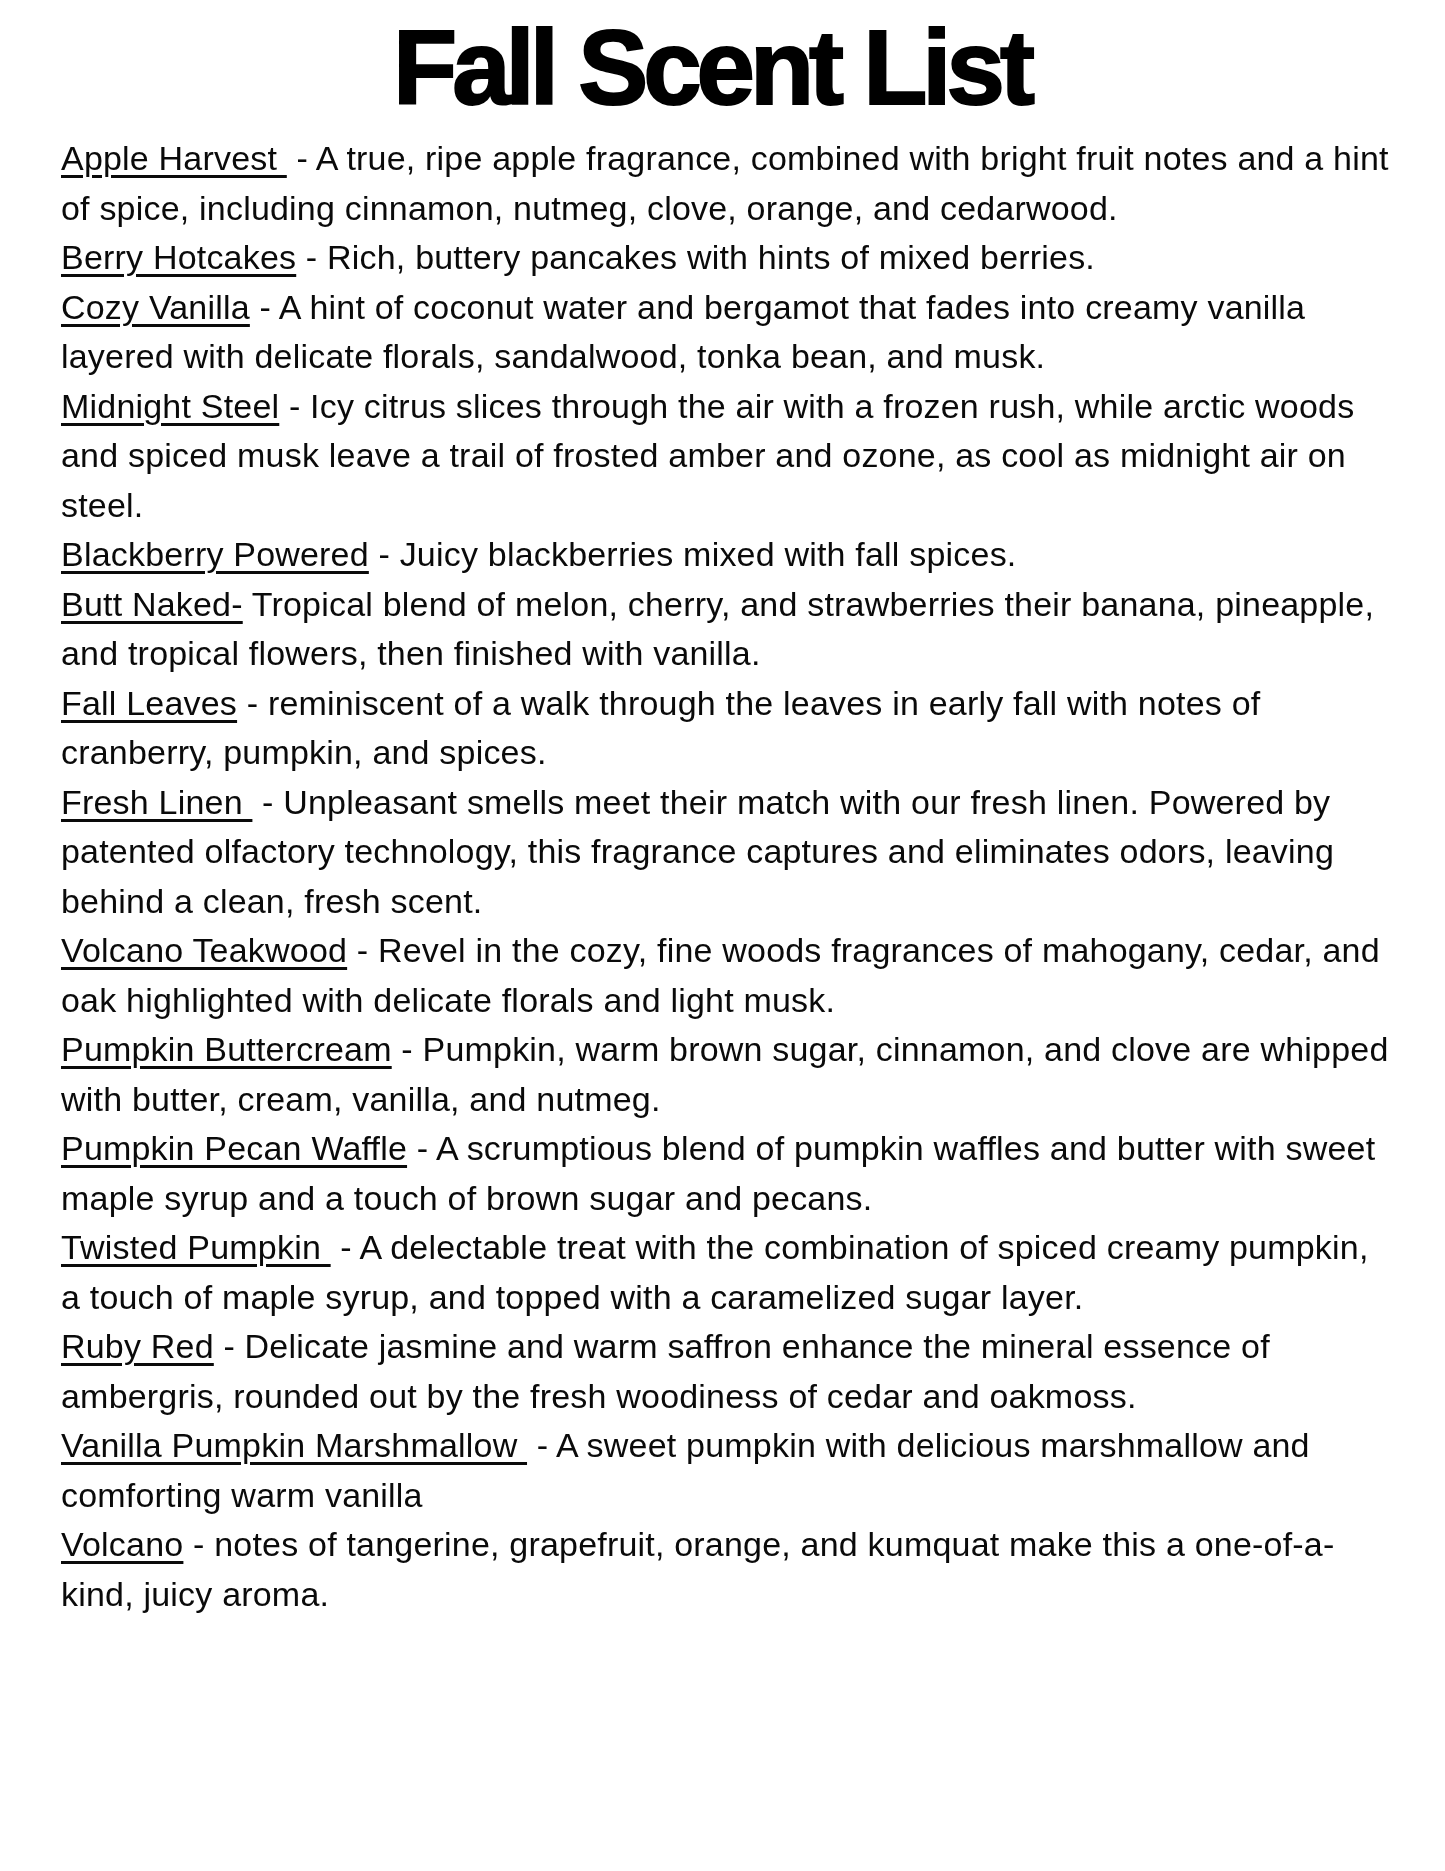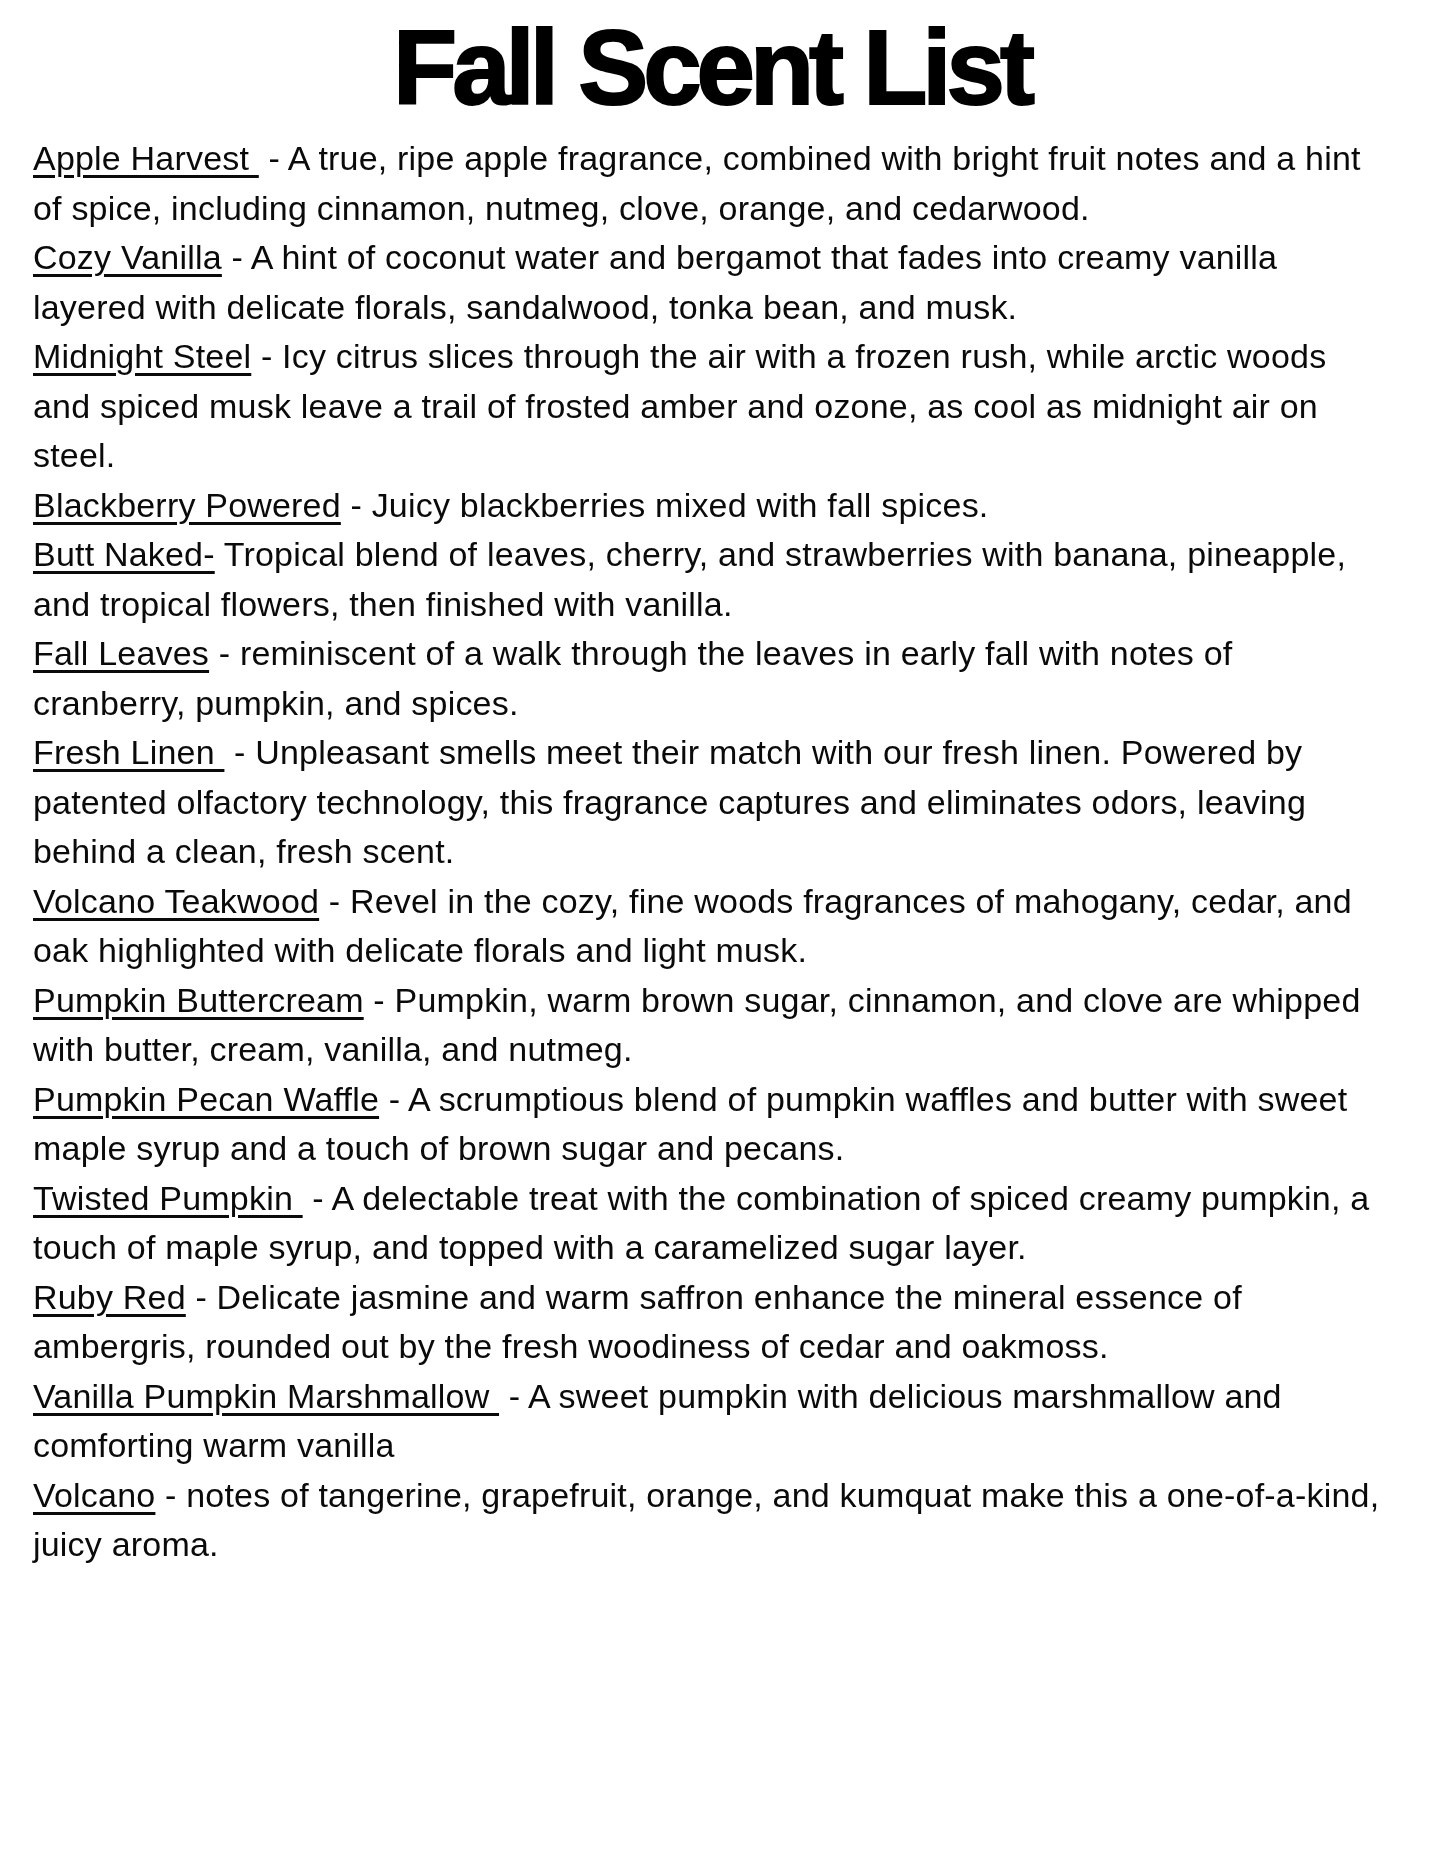"Apple Harvest - A true," .scent-list { margin-left: none -> 28px }
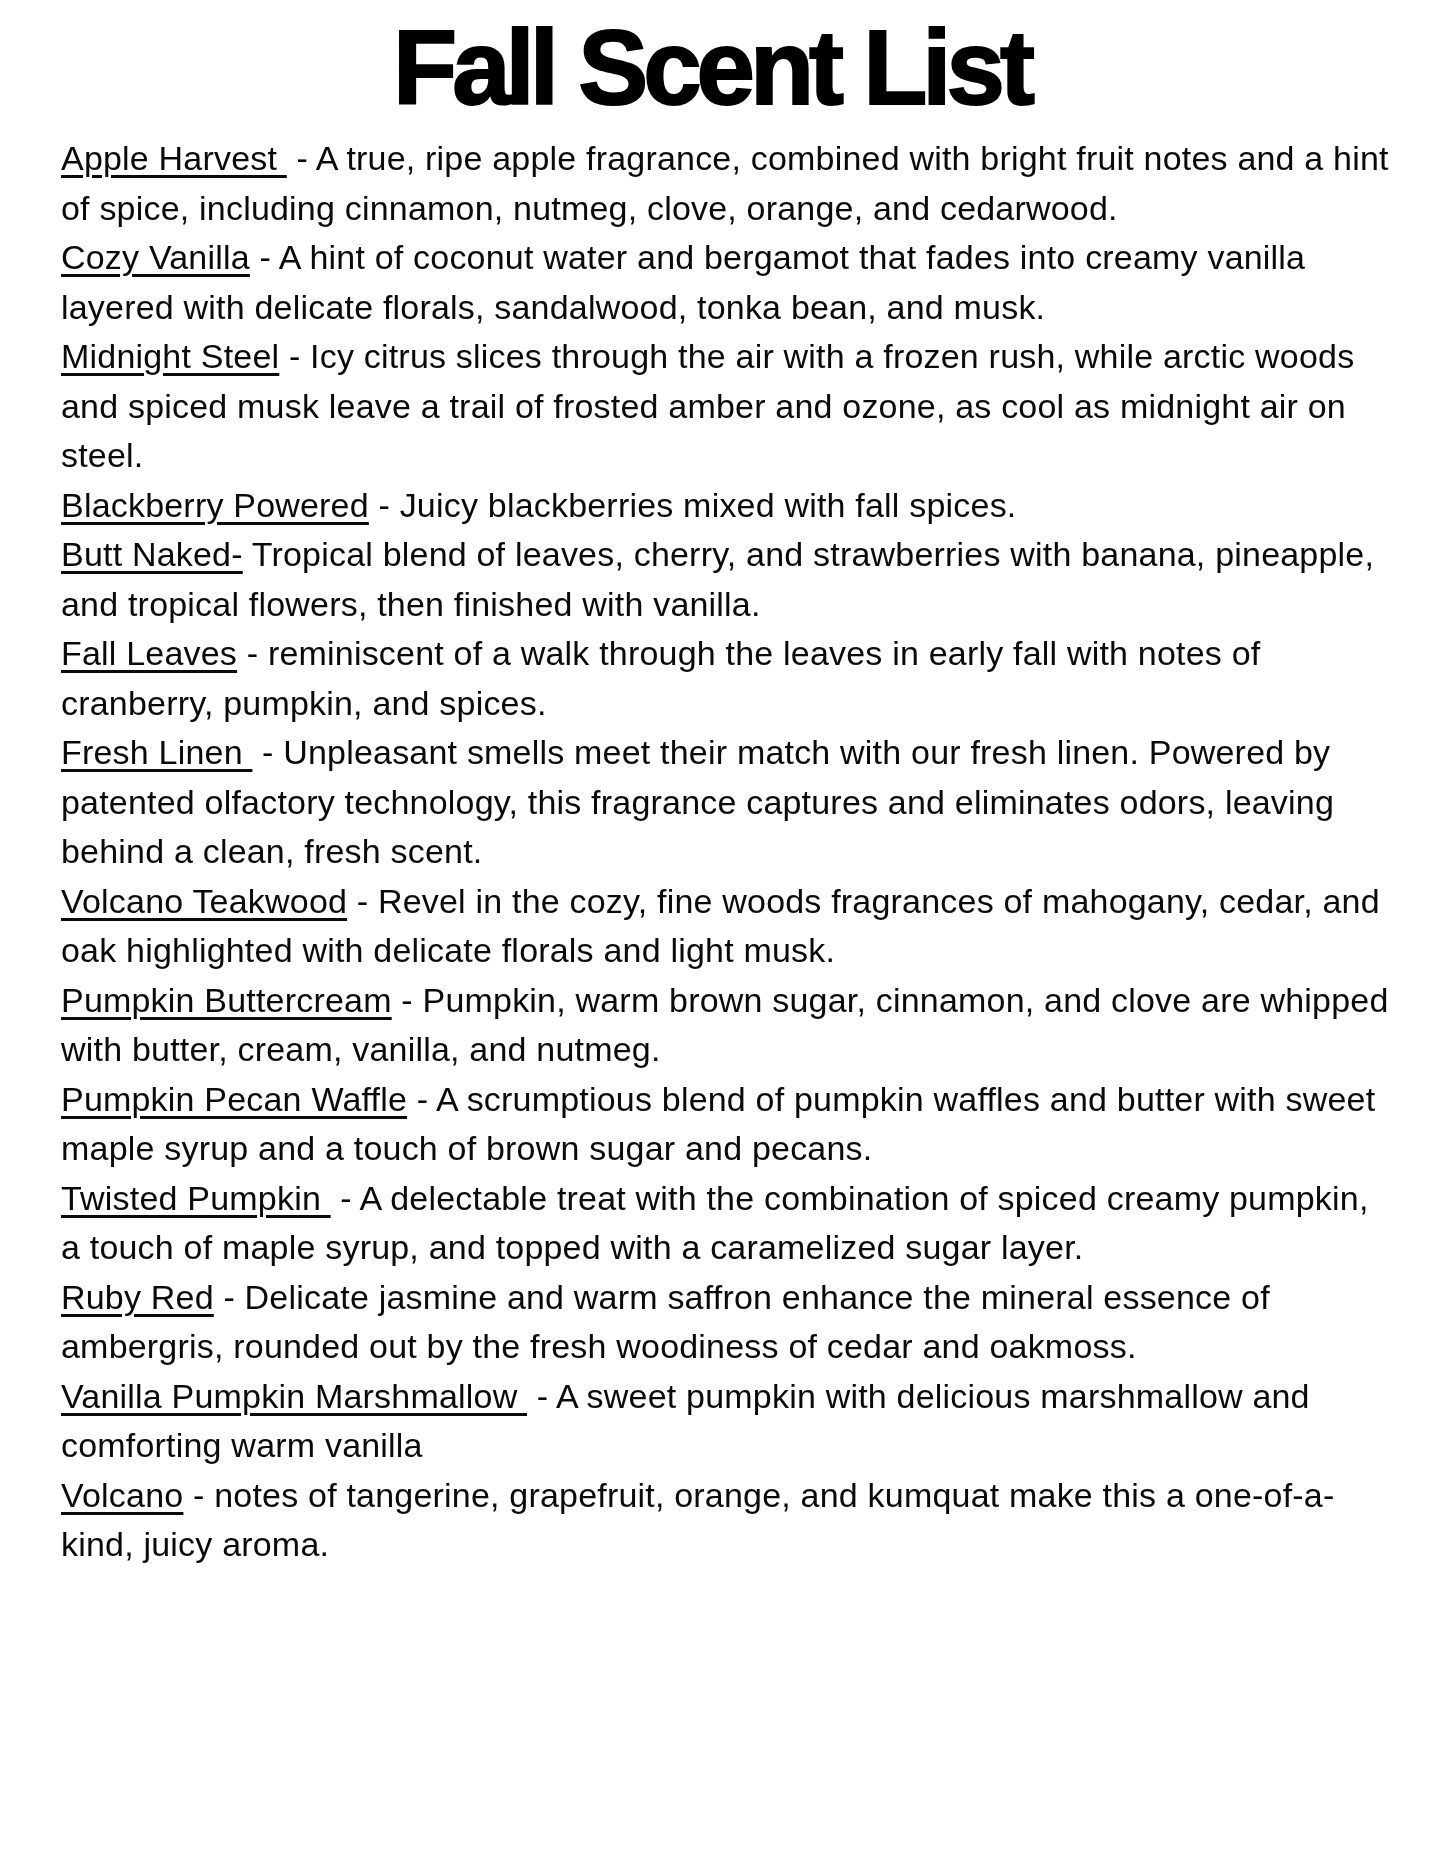"Berry Hotcakes - Rich, buttery" p.scent { html: none -> <p><span>Berry Hotcakes</span><span> - Rich, buttery pancakes with hints of mixed berries.</span></p> }
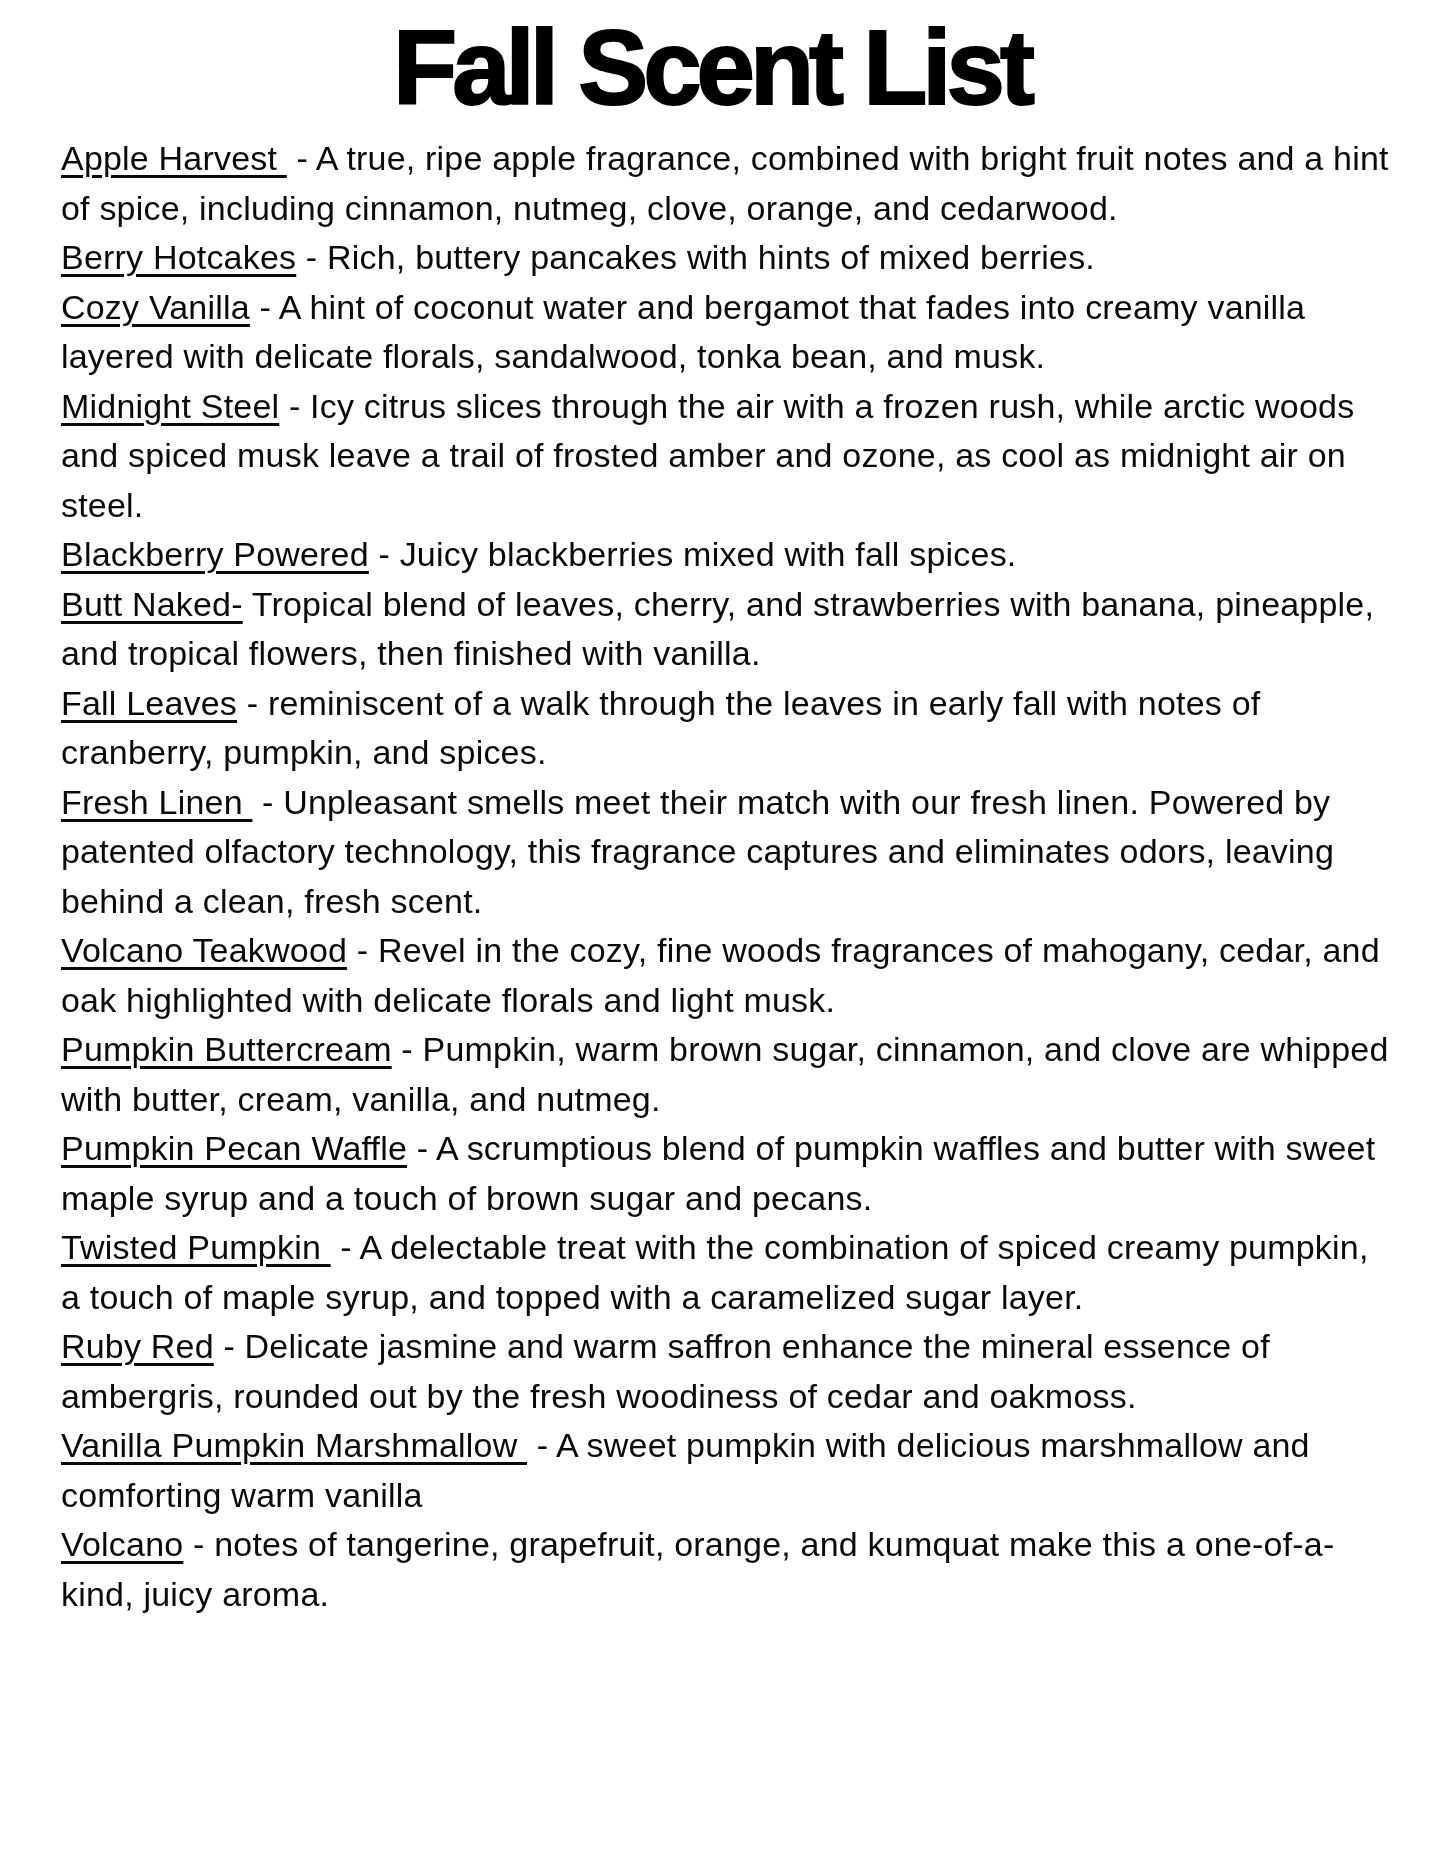"Tropical blend of leaves, cherry," span.scent-desc { text: leaves, cherry, and strawberries with -> melon, cherry, and strawberries their }
